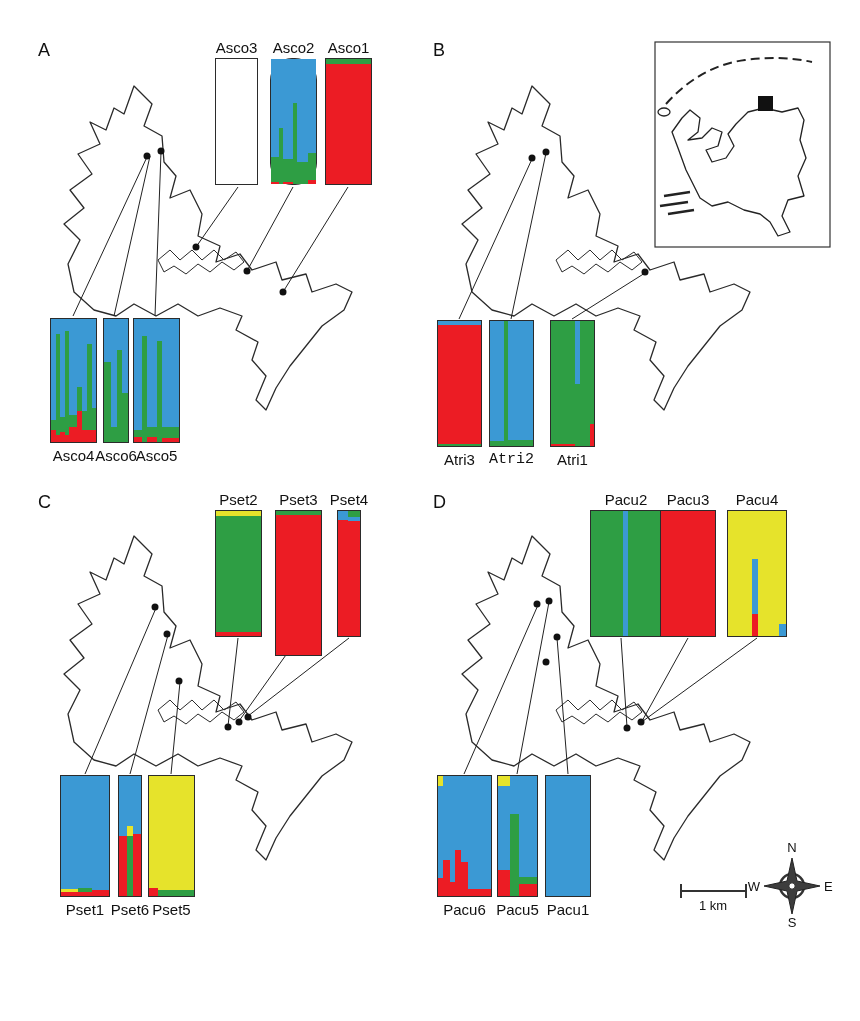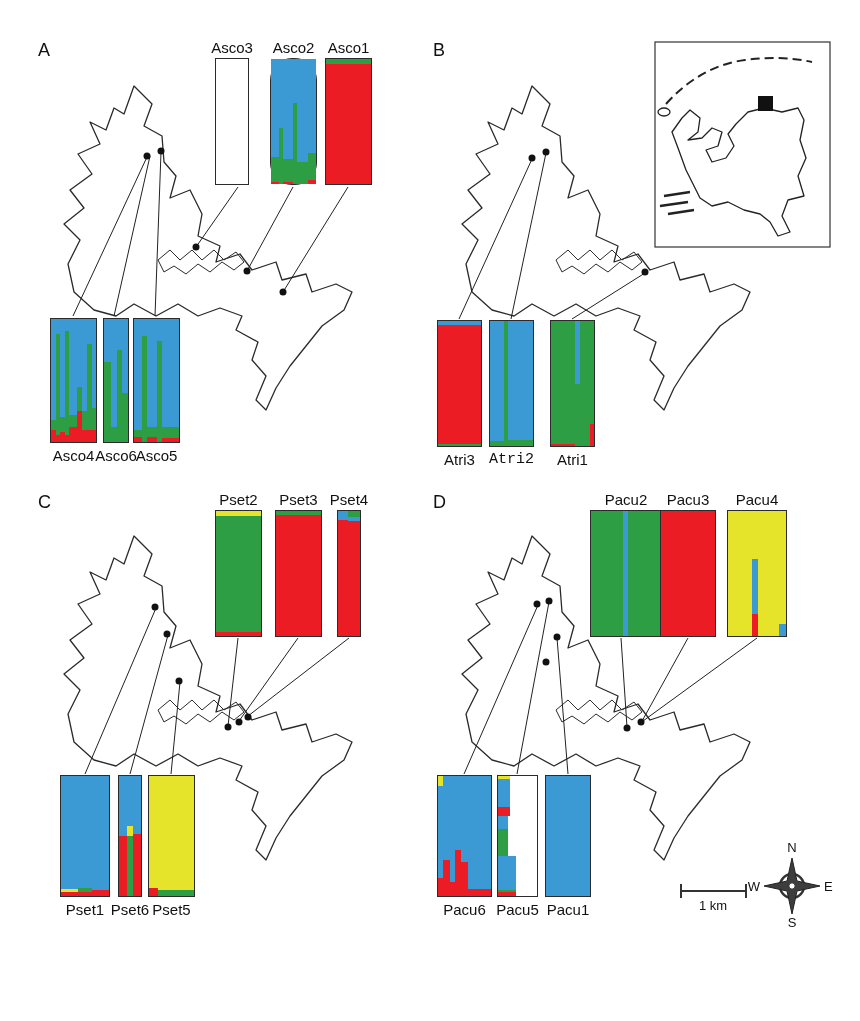"Asco3" div.structure-bar { width: 34px -> 43px }
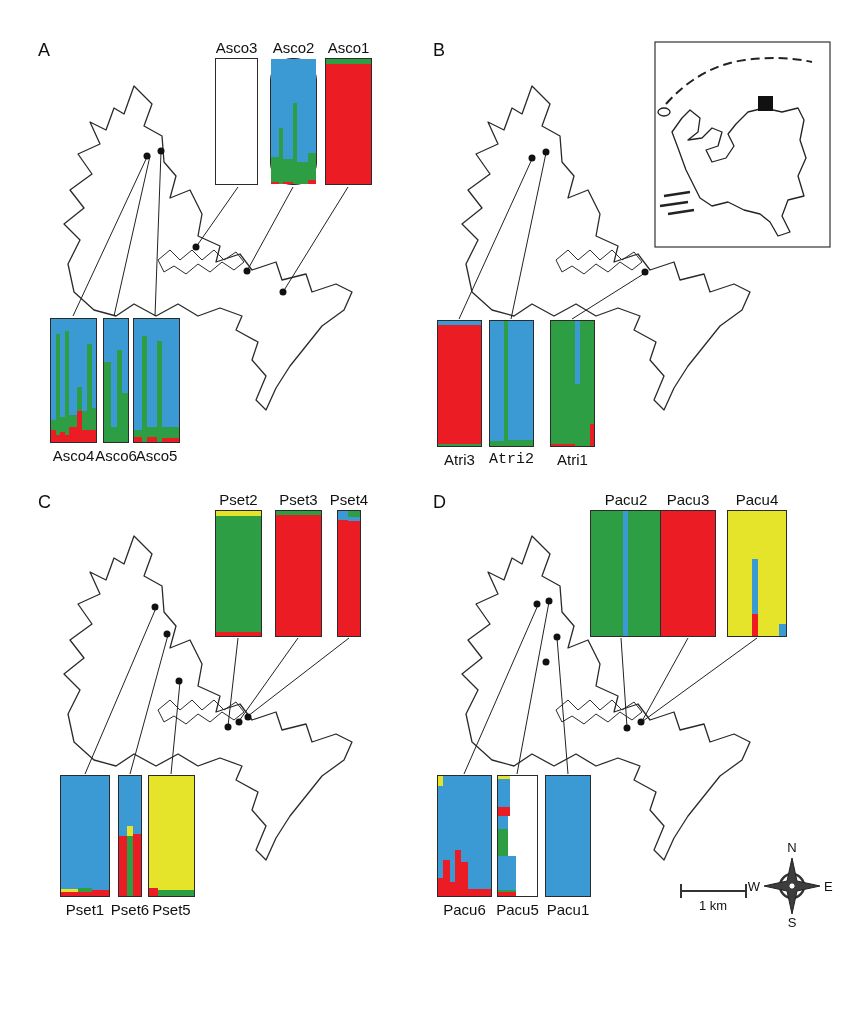"Pset3" div.structure-bar { height: 127px -> 146px }
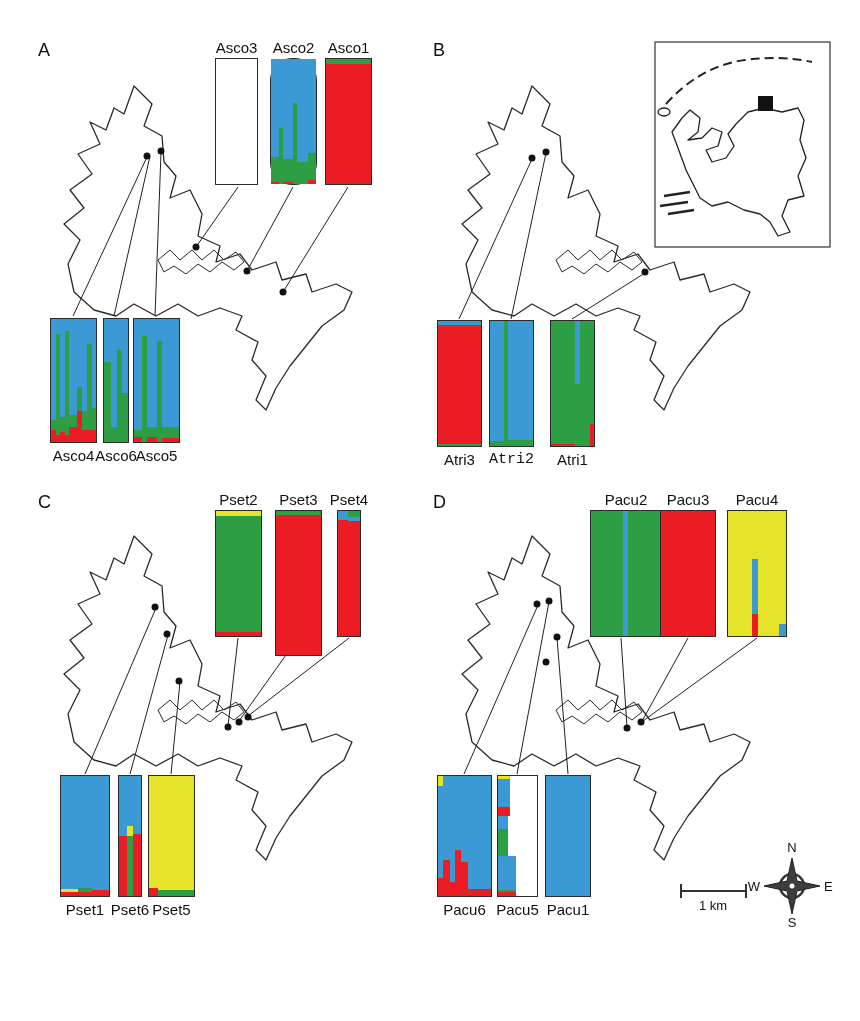"Pacu5" div.structure-bar { flex-direction: column -> none }
